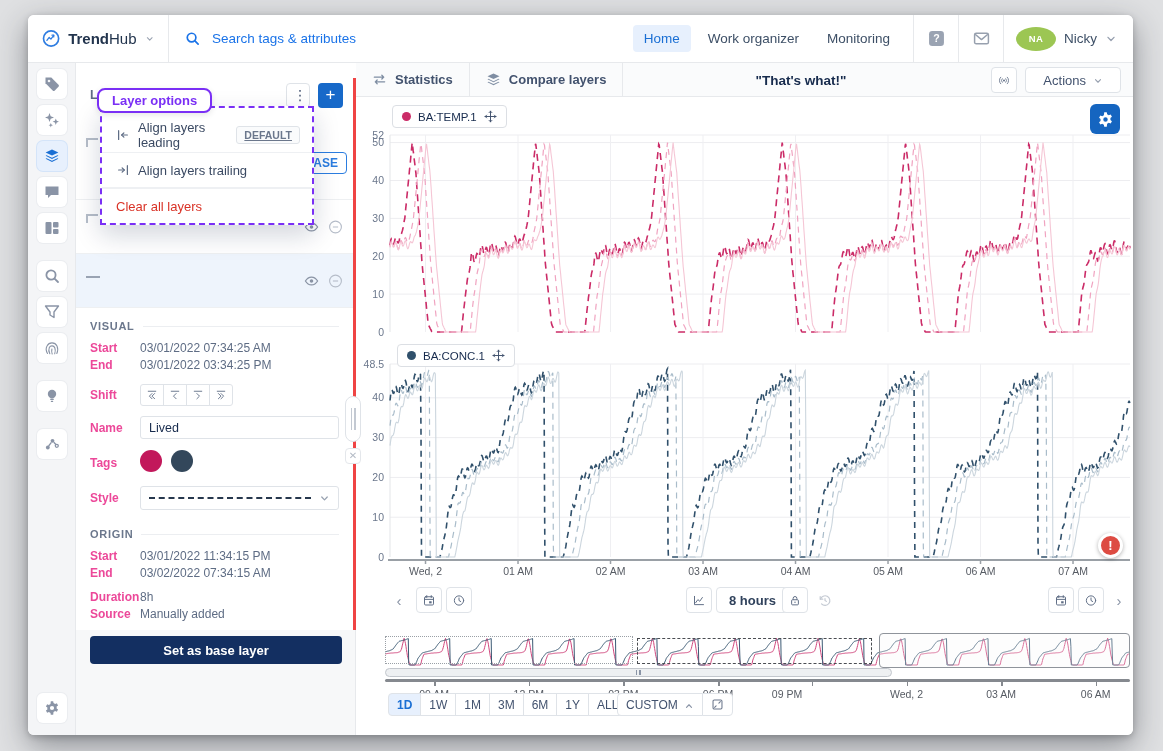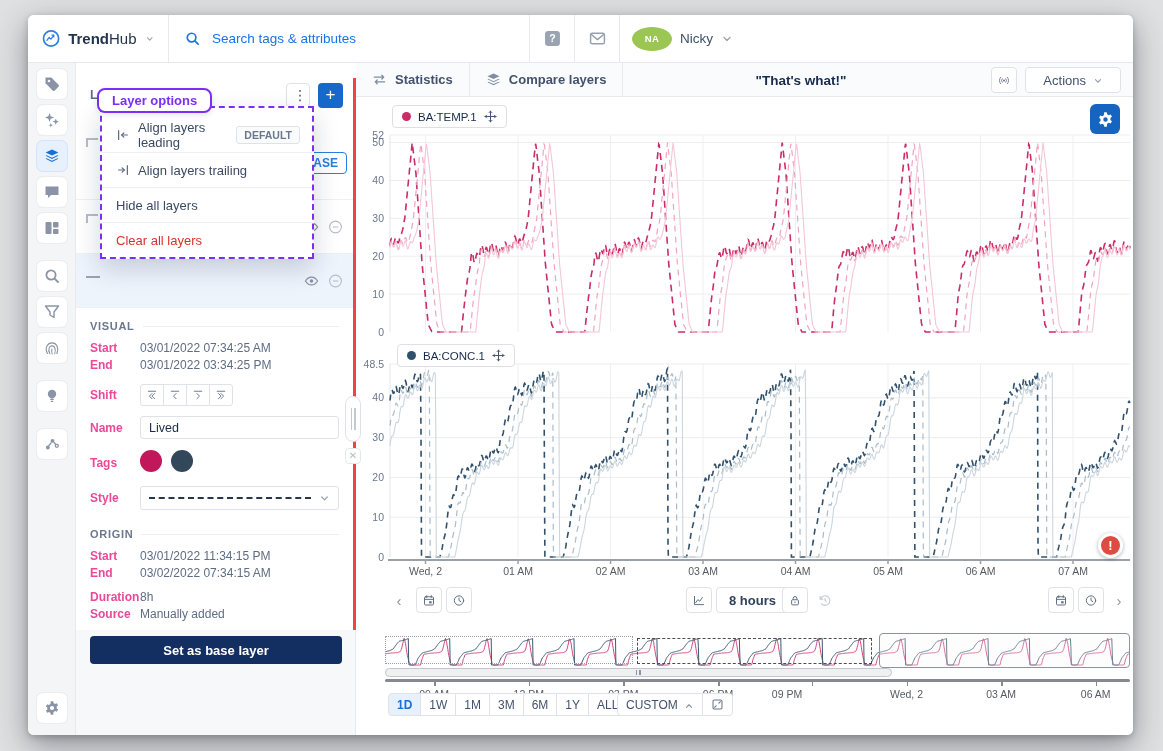"Home" nav.nav { html: none -> <nav> <div>Home</div> <div>Work organizer</div> <div>Monitoring</div> </nav> }
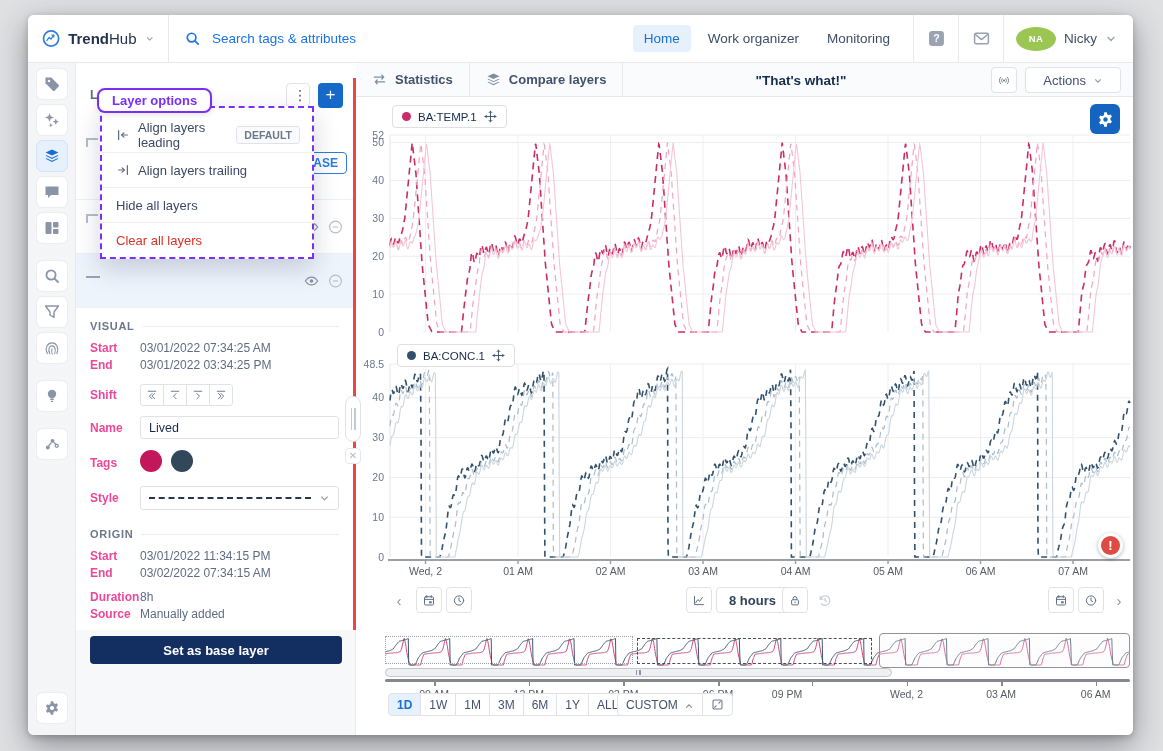"DEFAULT" .defbadge { text-decoration: none -> underline }
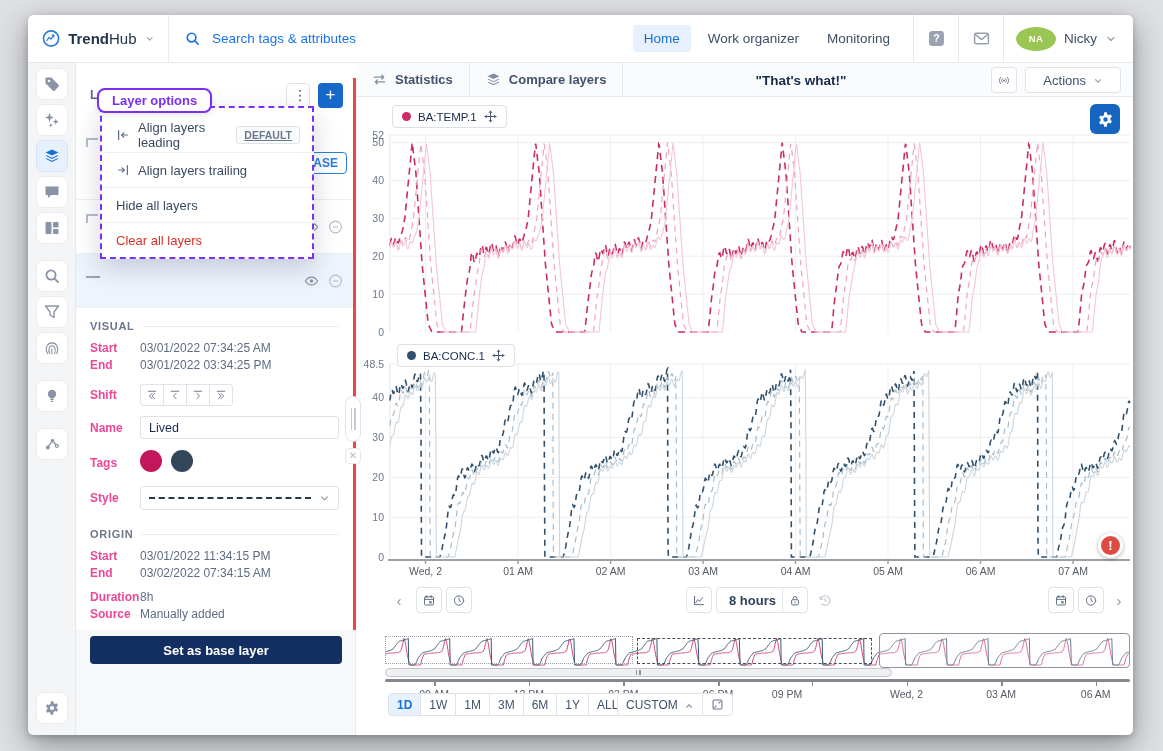"Hide all layers" div.menu-item { html: <div> <span>Hide all layers</span> </div> -> none }
